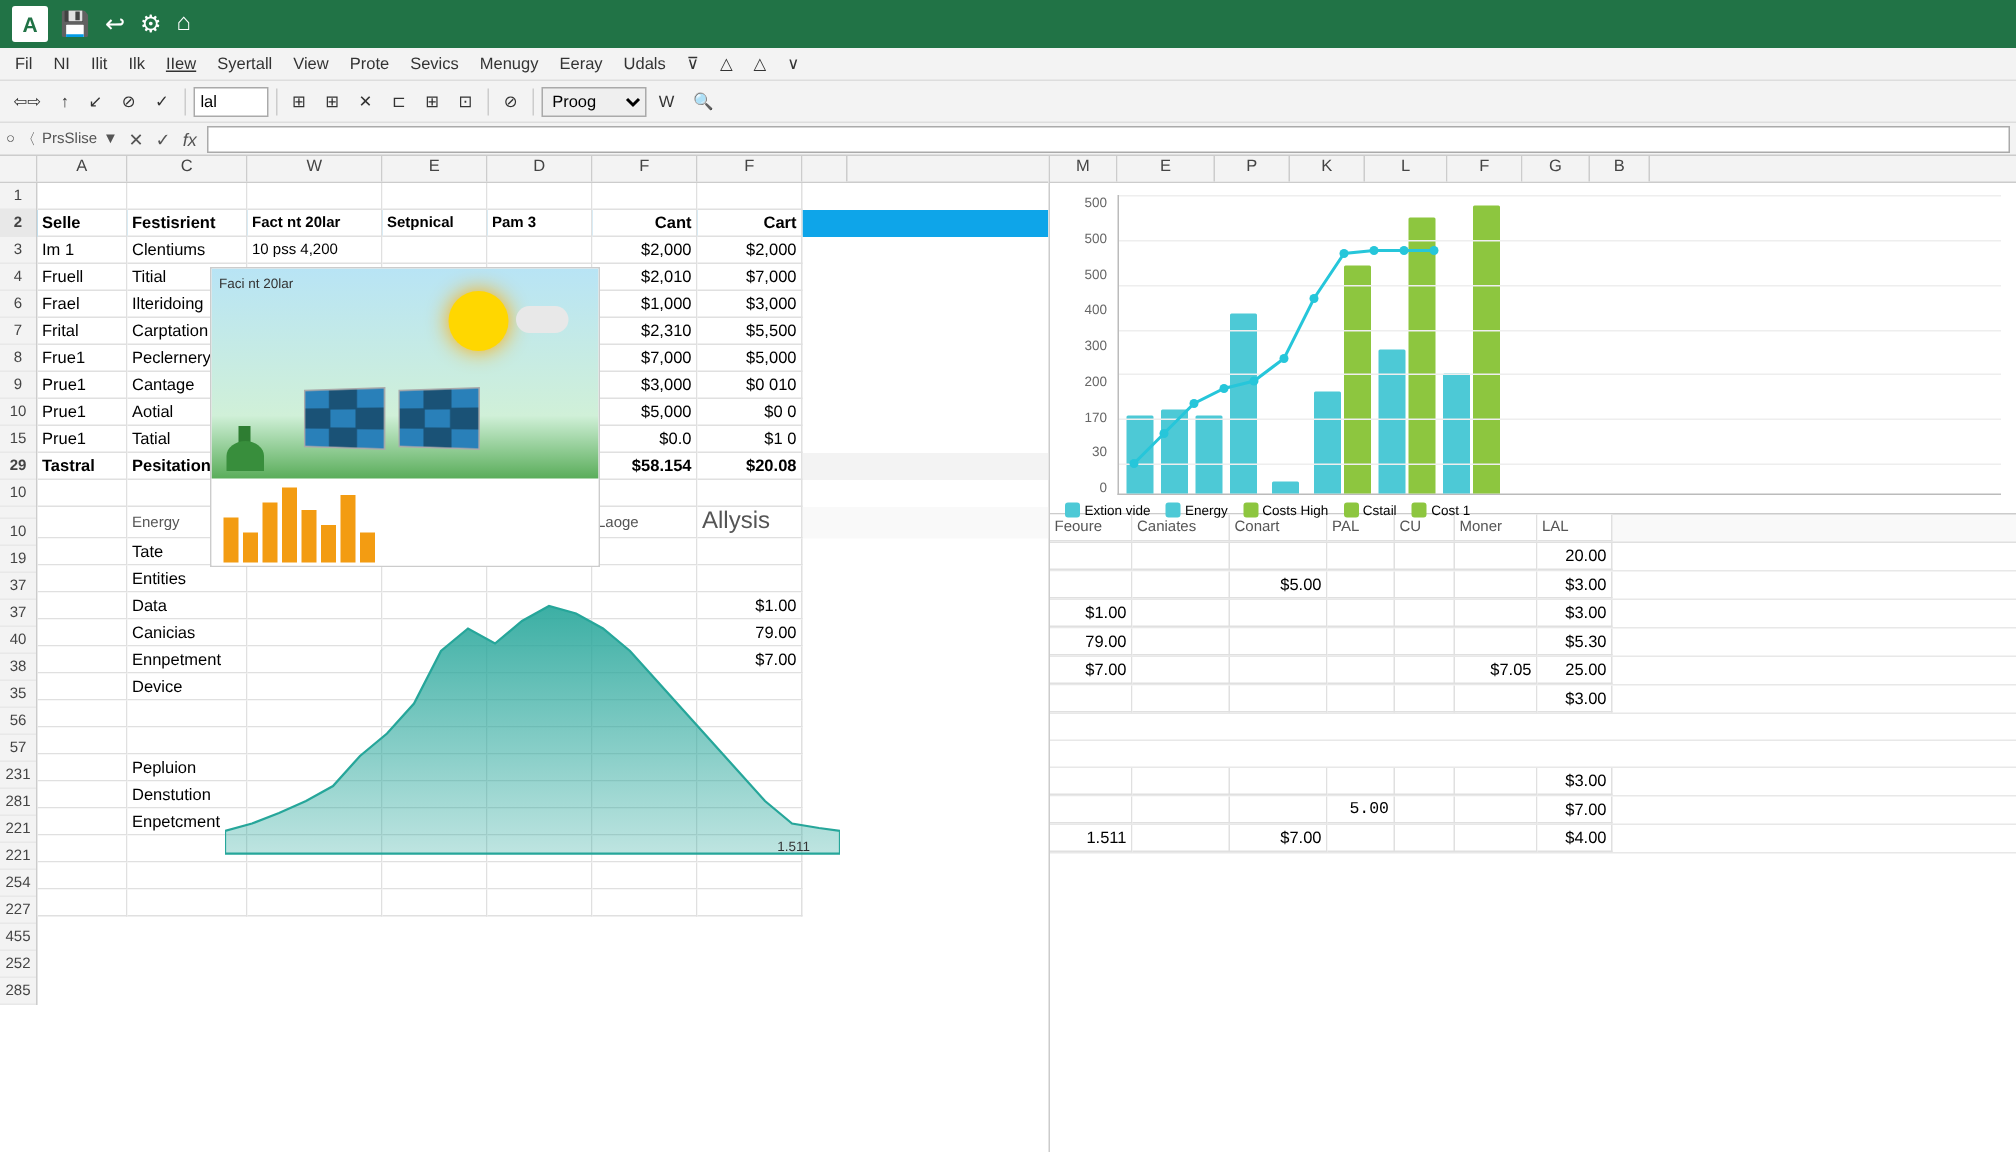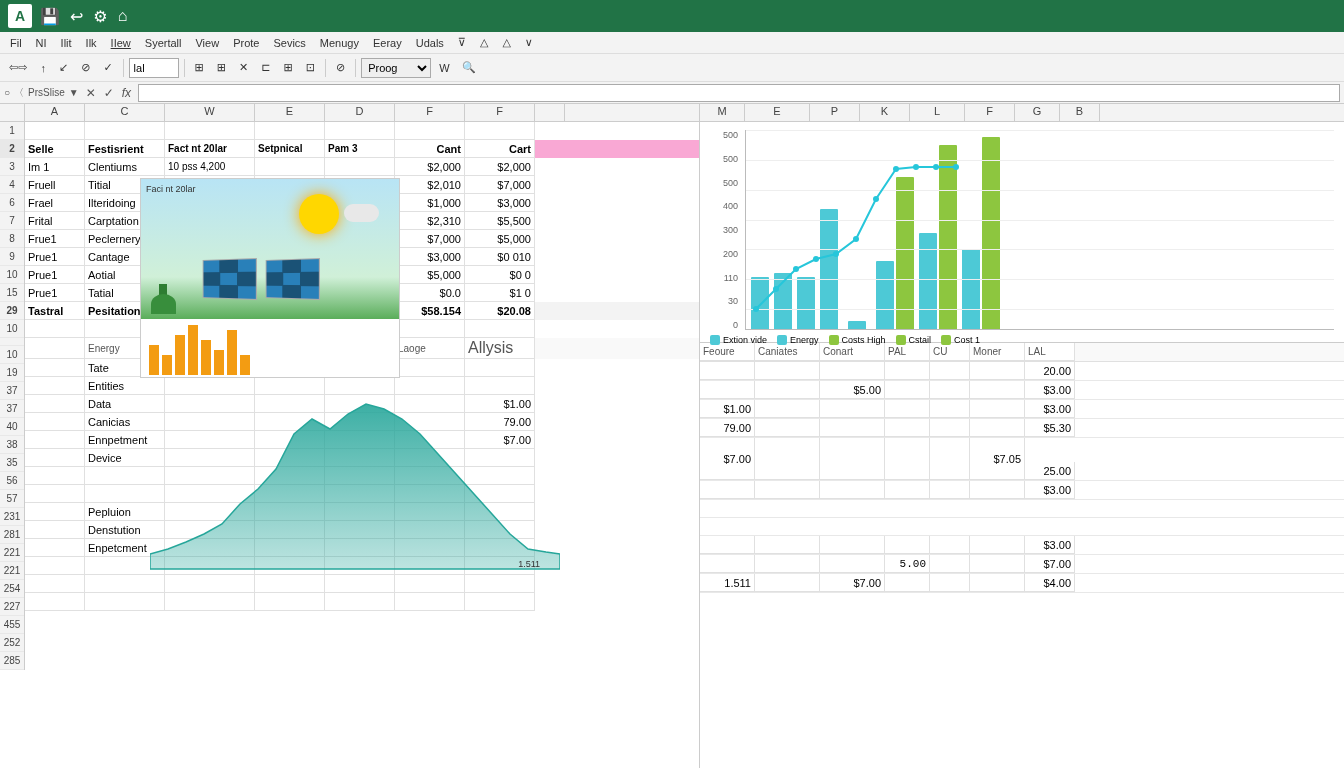"Selle" div.sheet-row { background: #f9a8d4 -> #0ea5e9 }
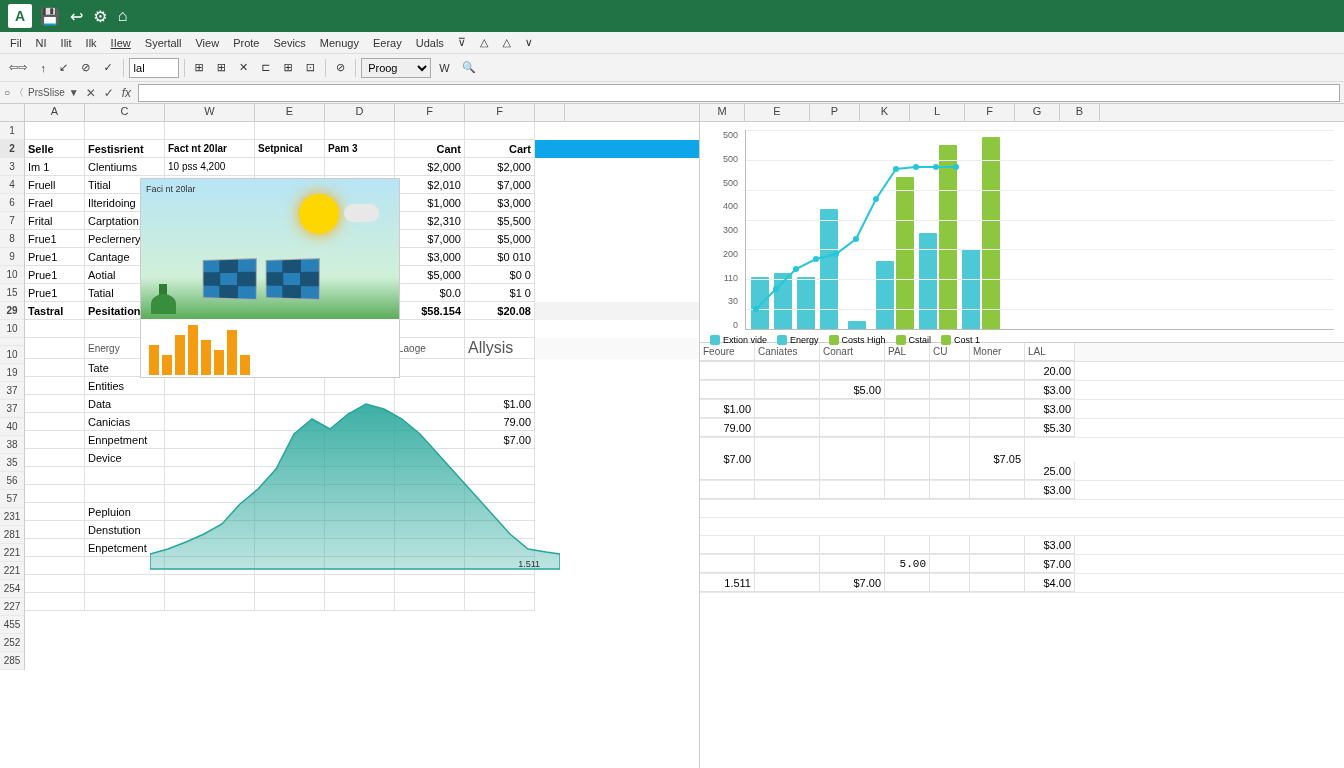"110" span { text: 110 -> 170 }
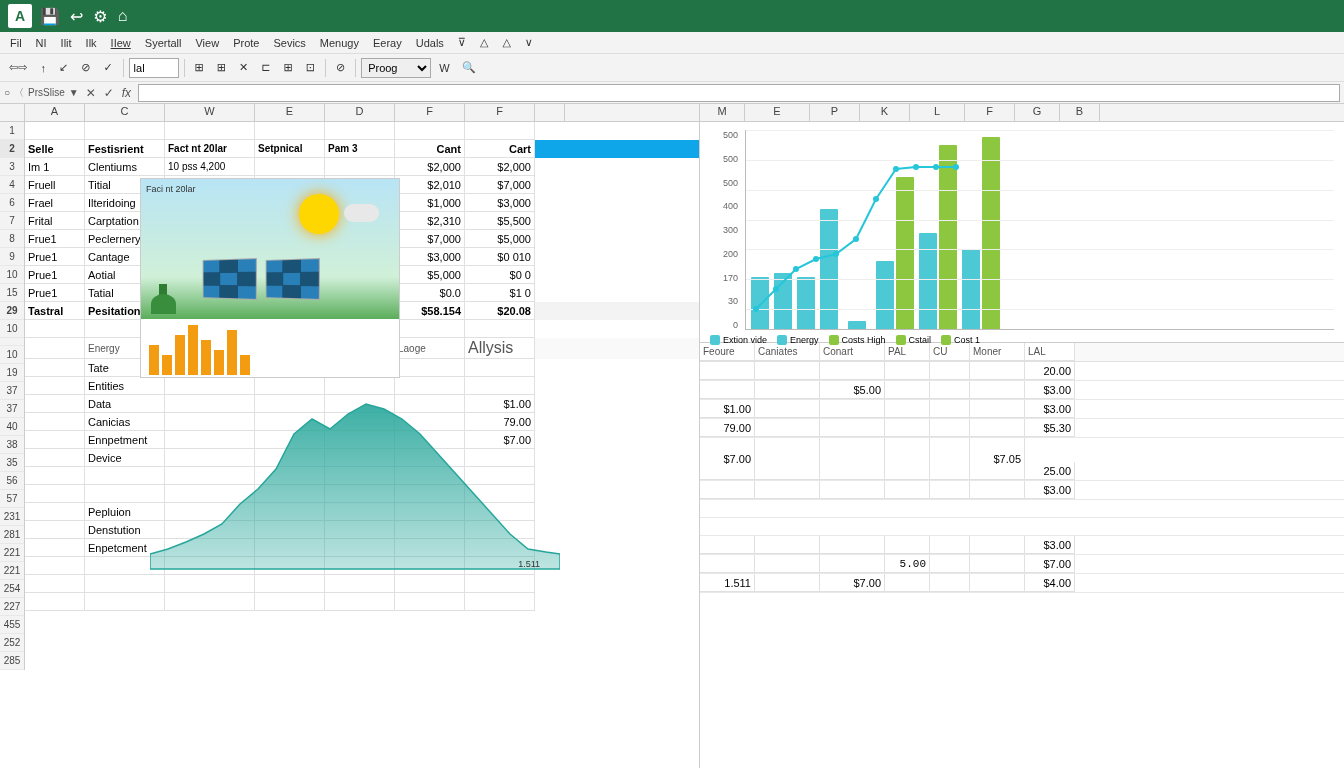"25.00" div.cell { margin-top: 24px -> none }
